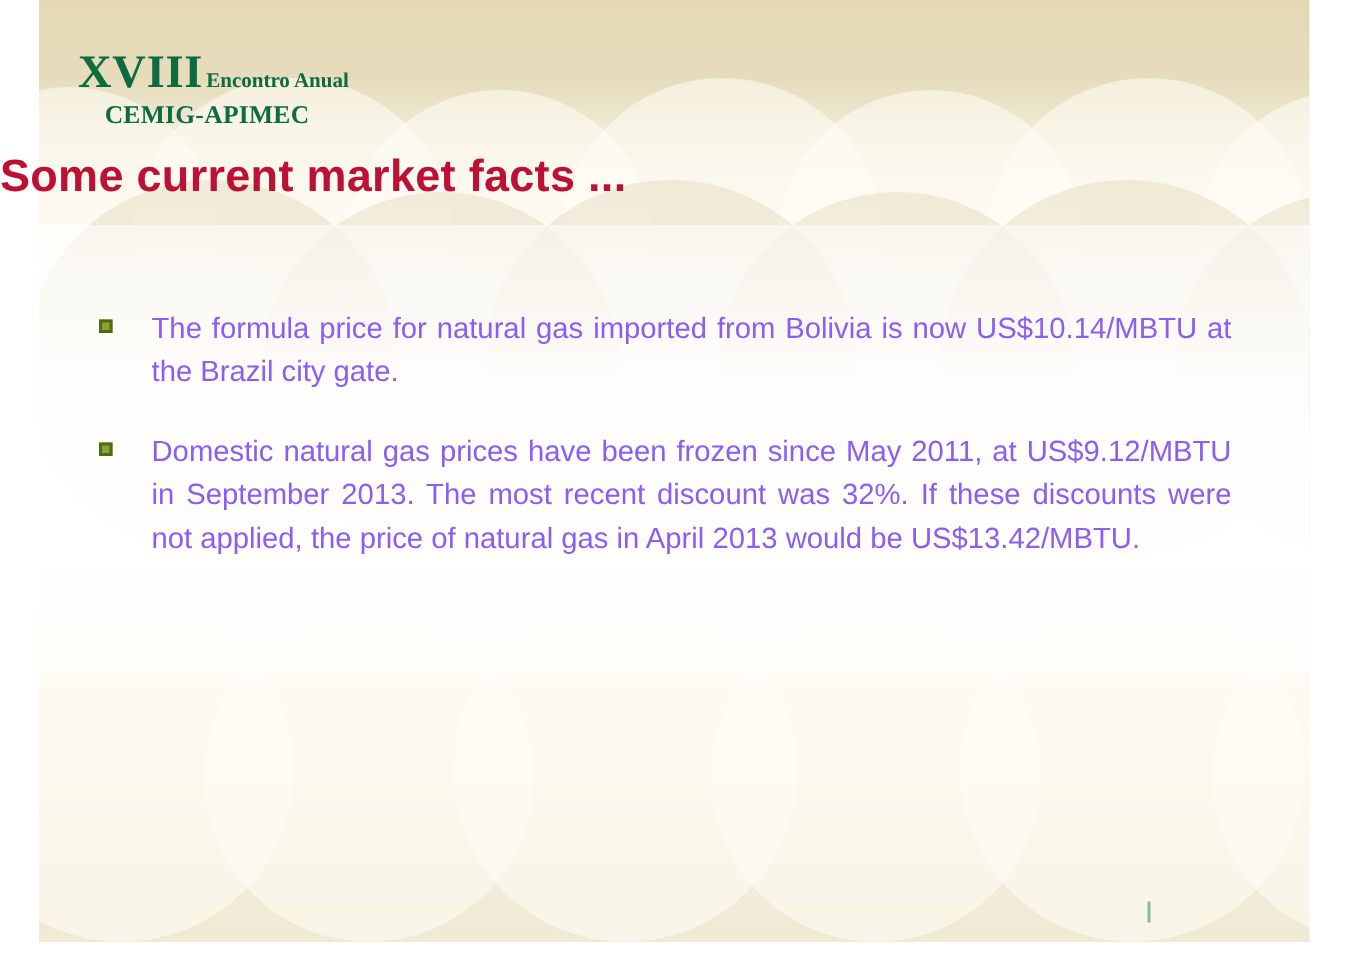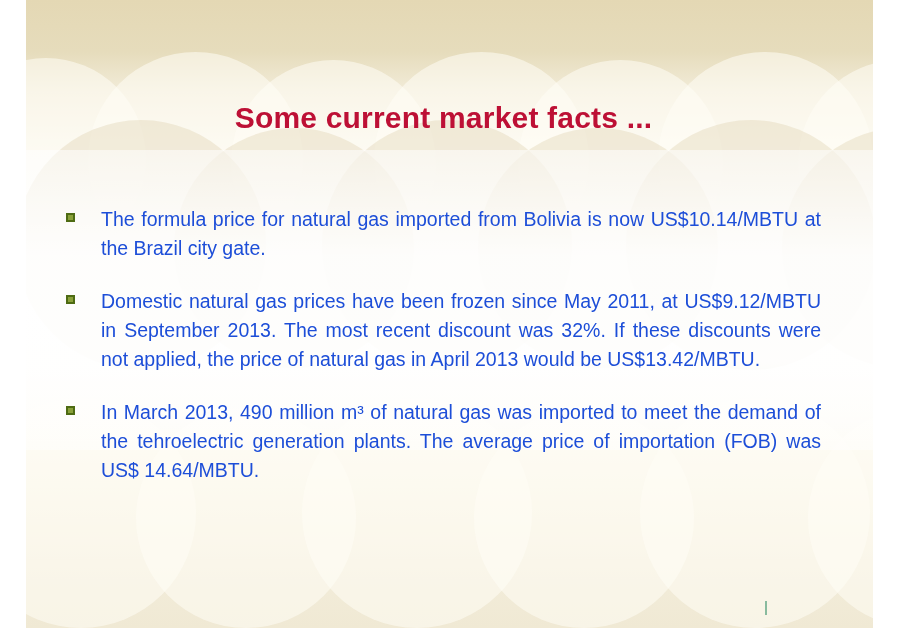"XVIII Encontro Anual" div { html: none -> <div> <div> <span>XVIII</span><span>Encontro Anual</span> </div> <div>CEMIG-APIMEC</div> </div> }
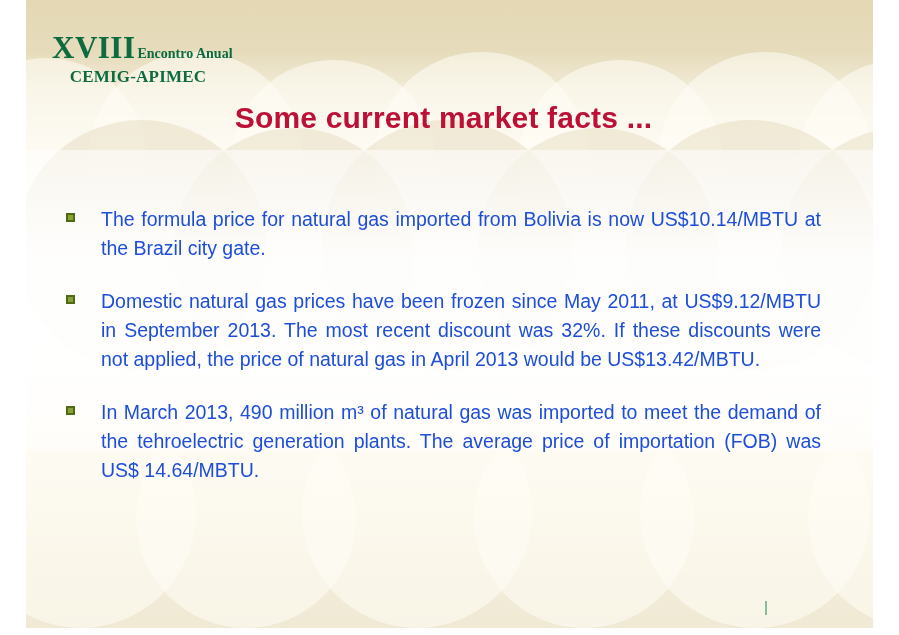"Some current market facts ..." #title { text-align: center -> left }
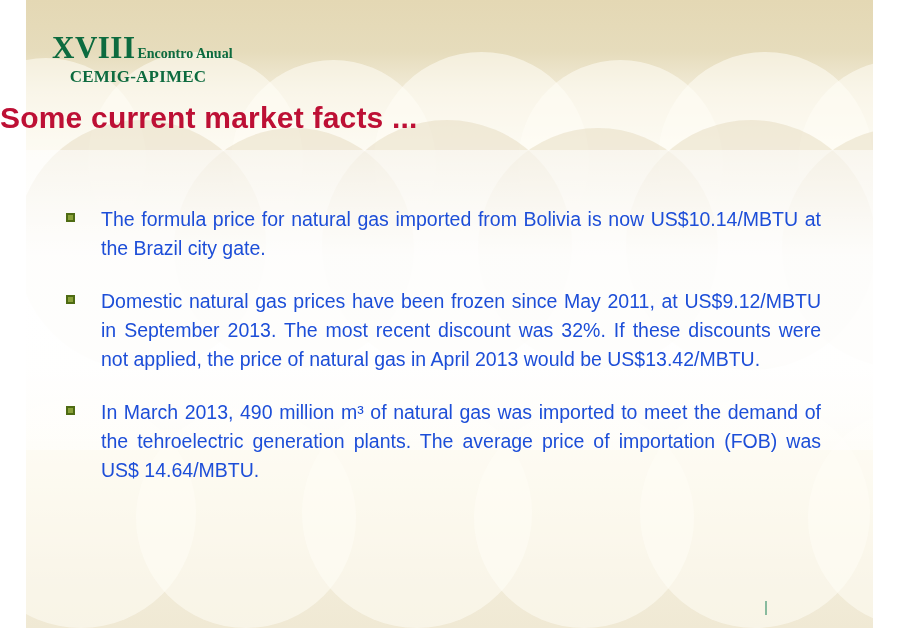"The formula price for natural" .bullet-text { color: #1d4ed8 -> #8b5cf6 }
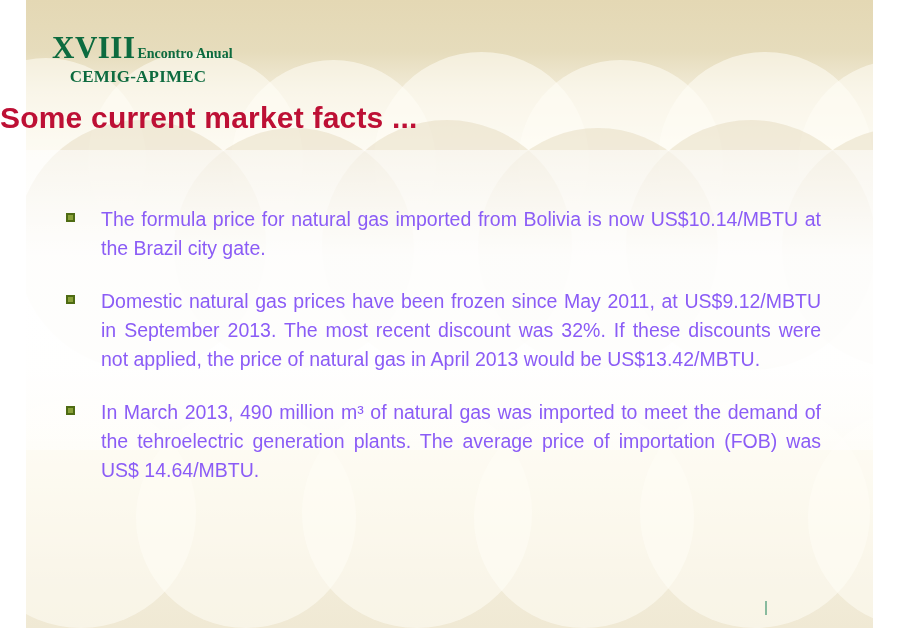"In March 2013, 490 million" div.bullet-row { html: <div> <div></div> <div>In March 2013, 490 million m³ of natural gas was imported to meet the demand of the tehroelectric generation plants. The average price of importation (FOB) was US$ 14.64/MBTU.</div> </div> -> none }
